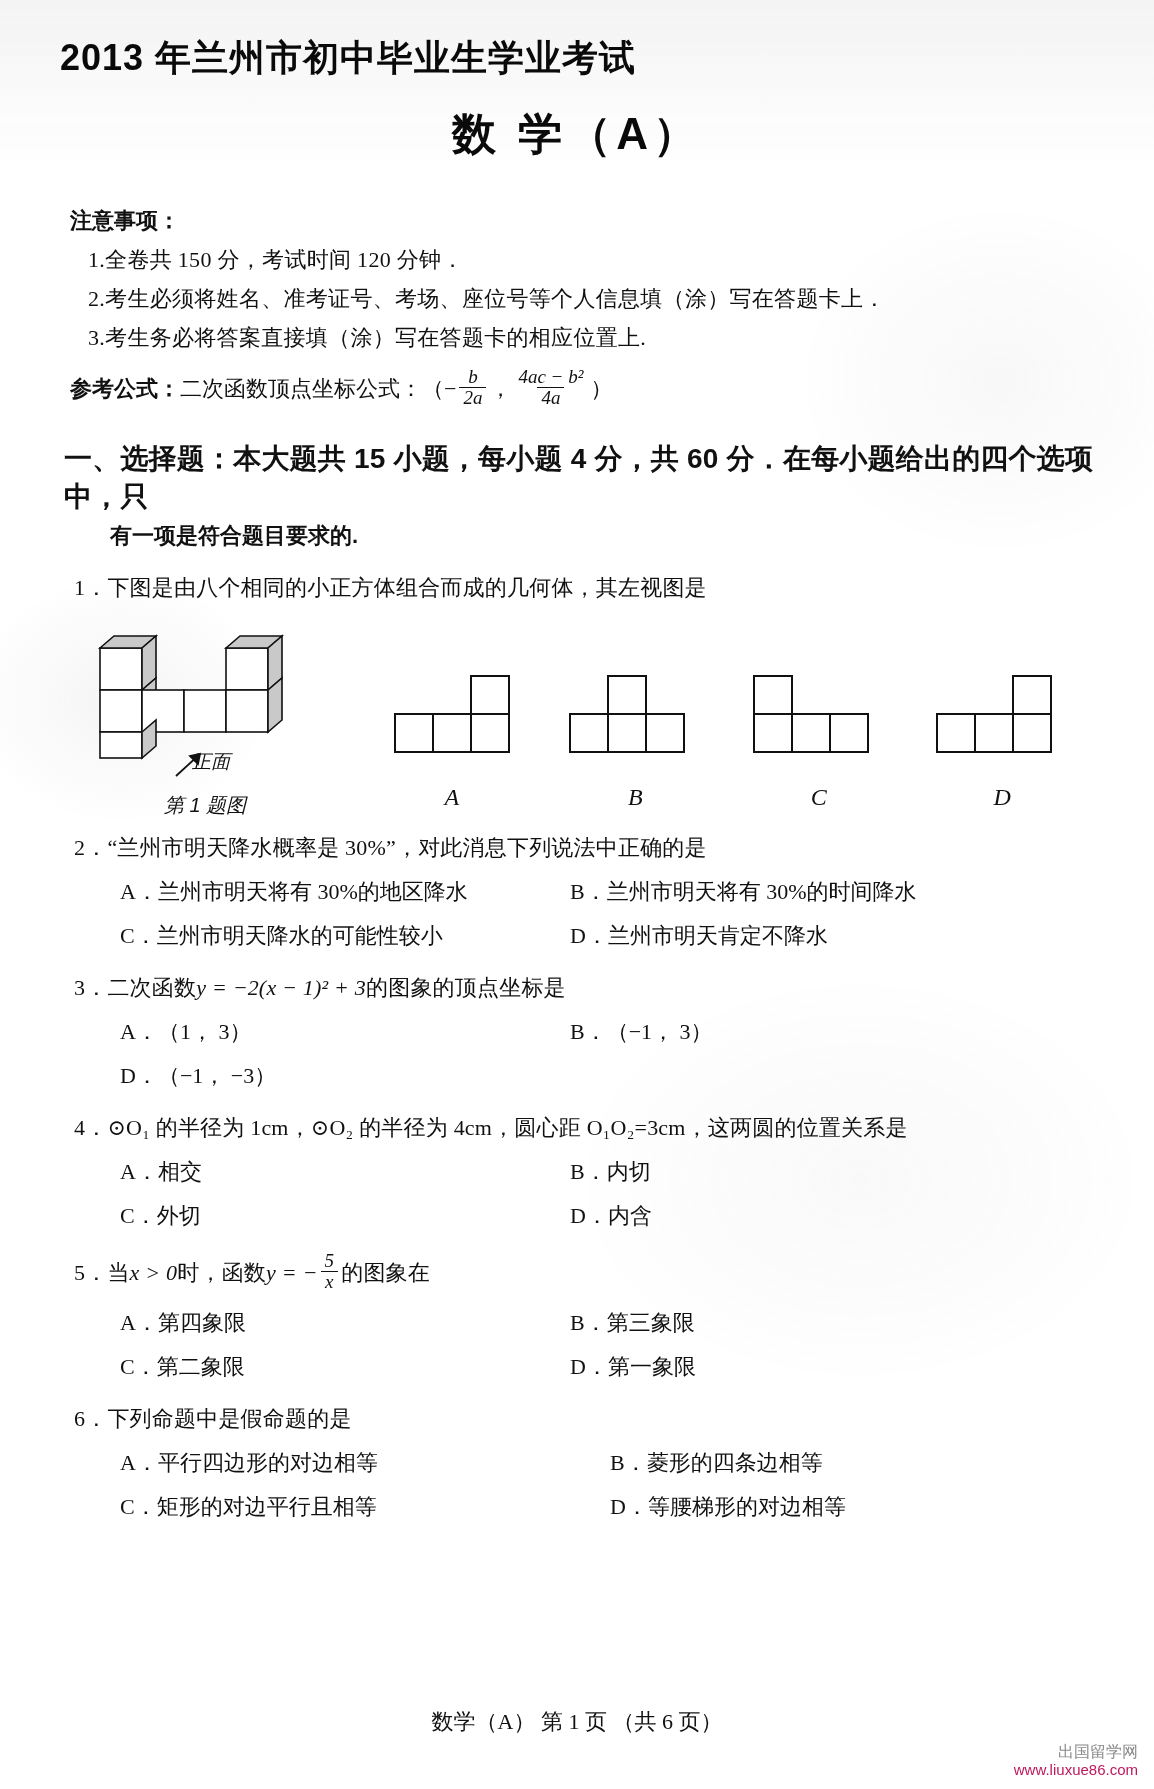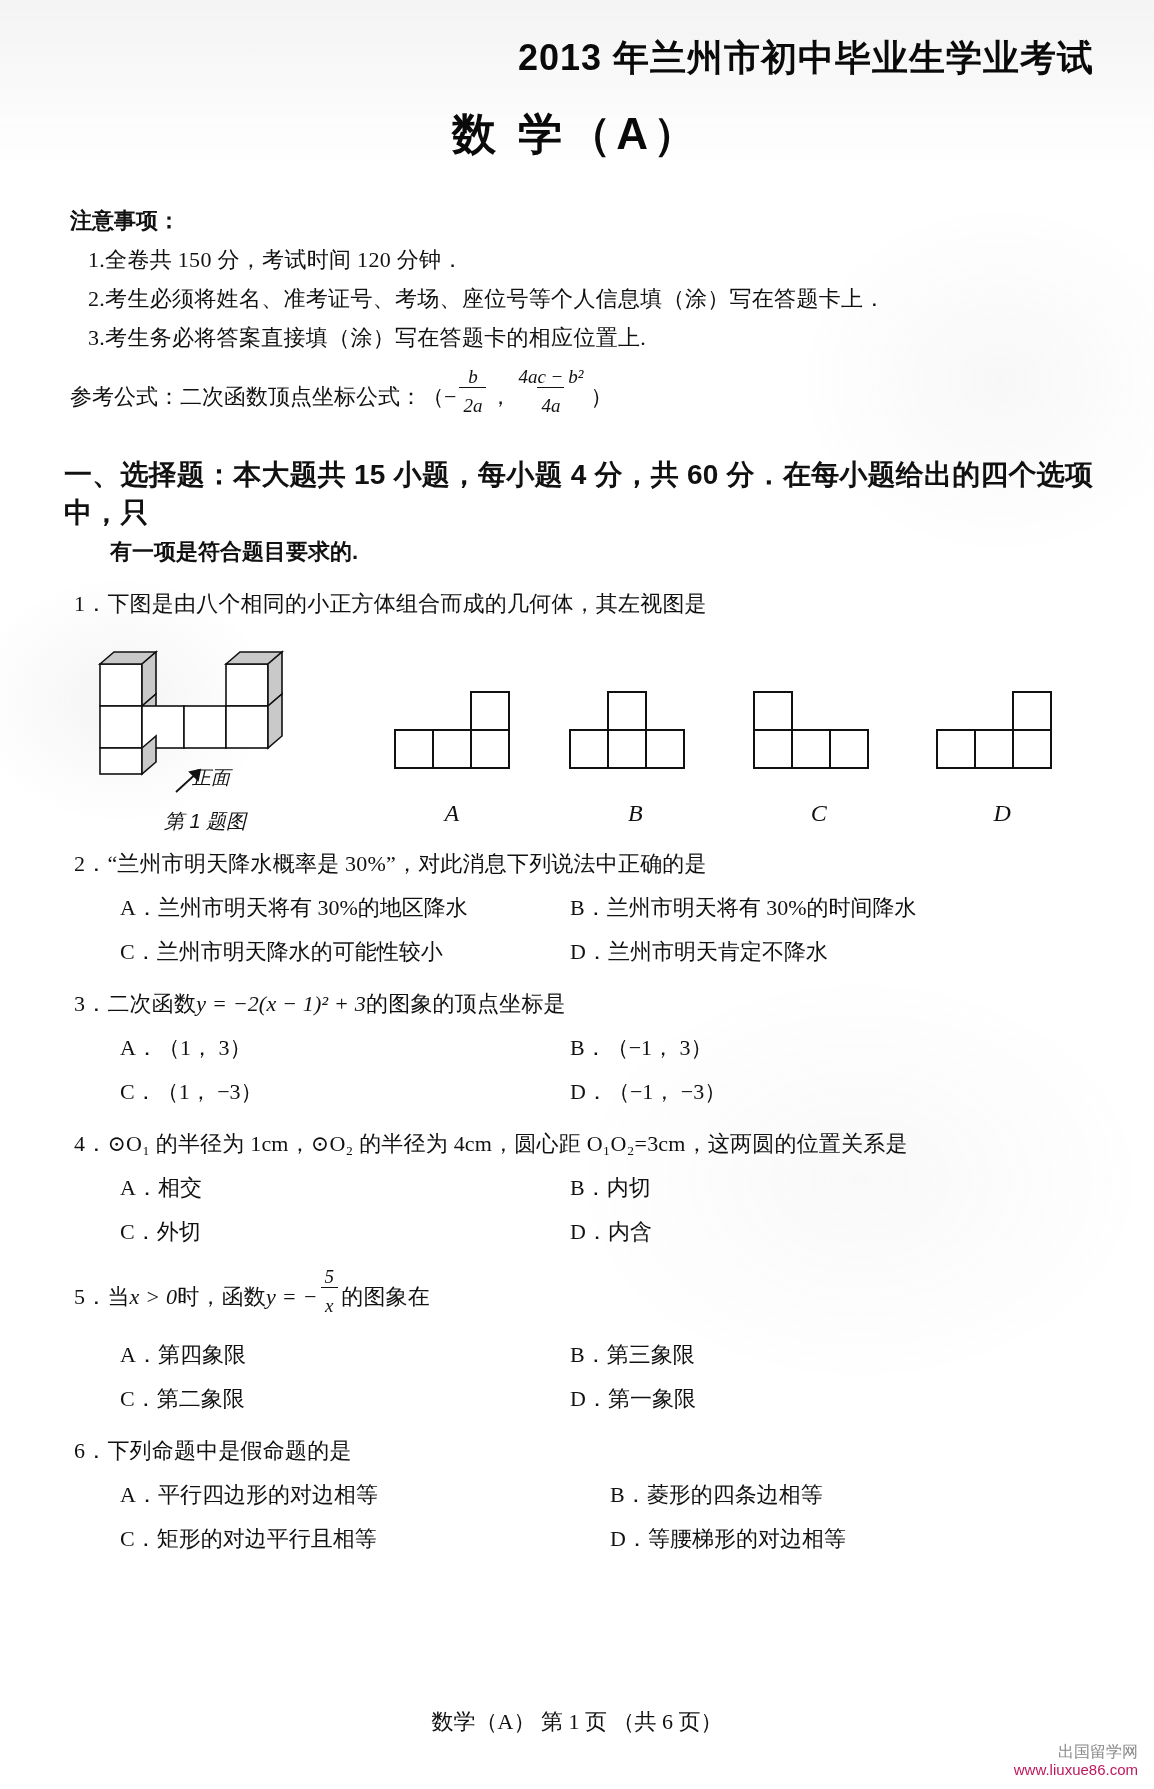"2013 年兰州市初中毕业生学业考试" .title { text-align: right -> left }
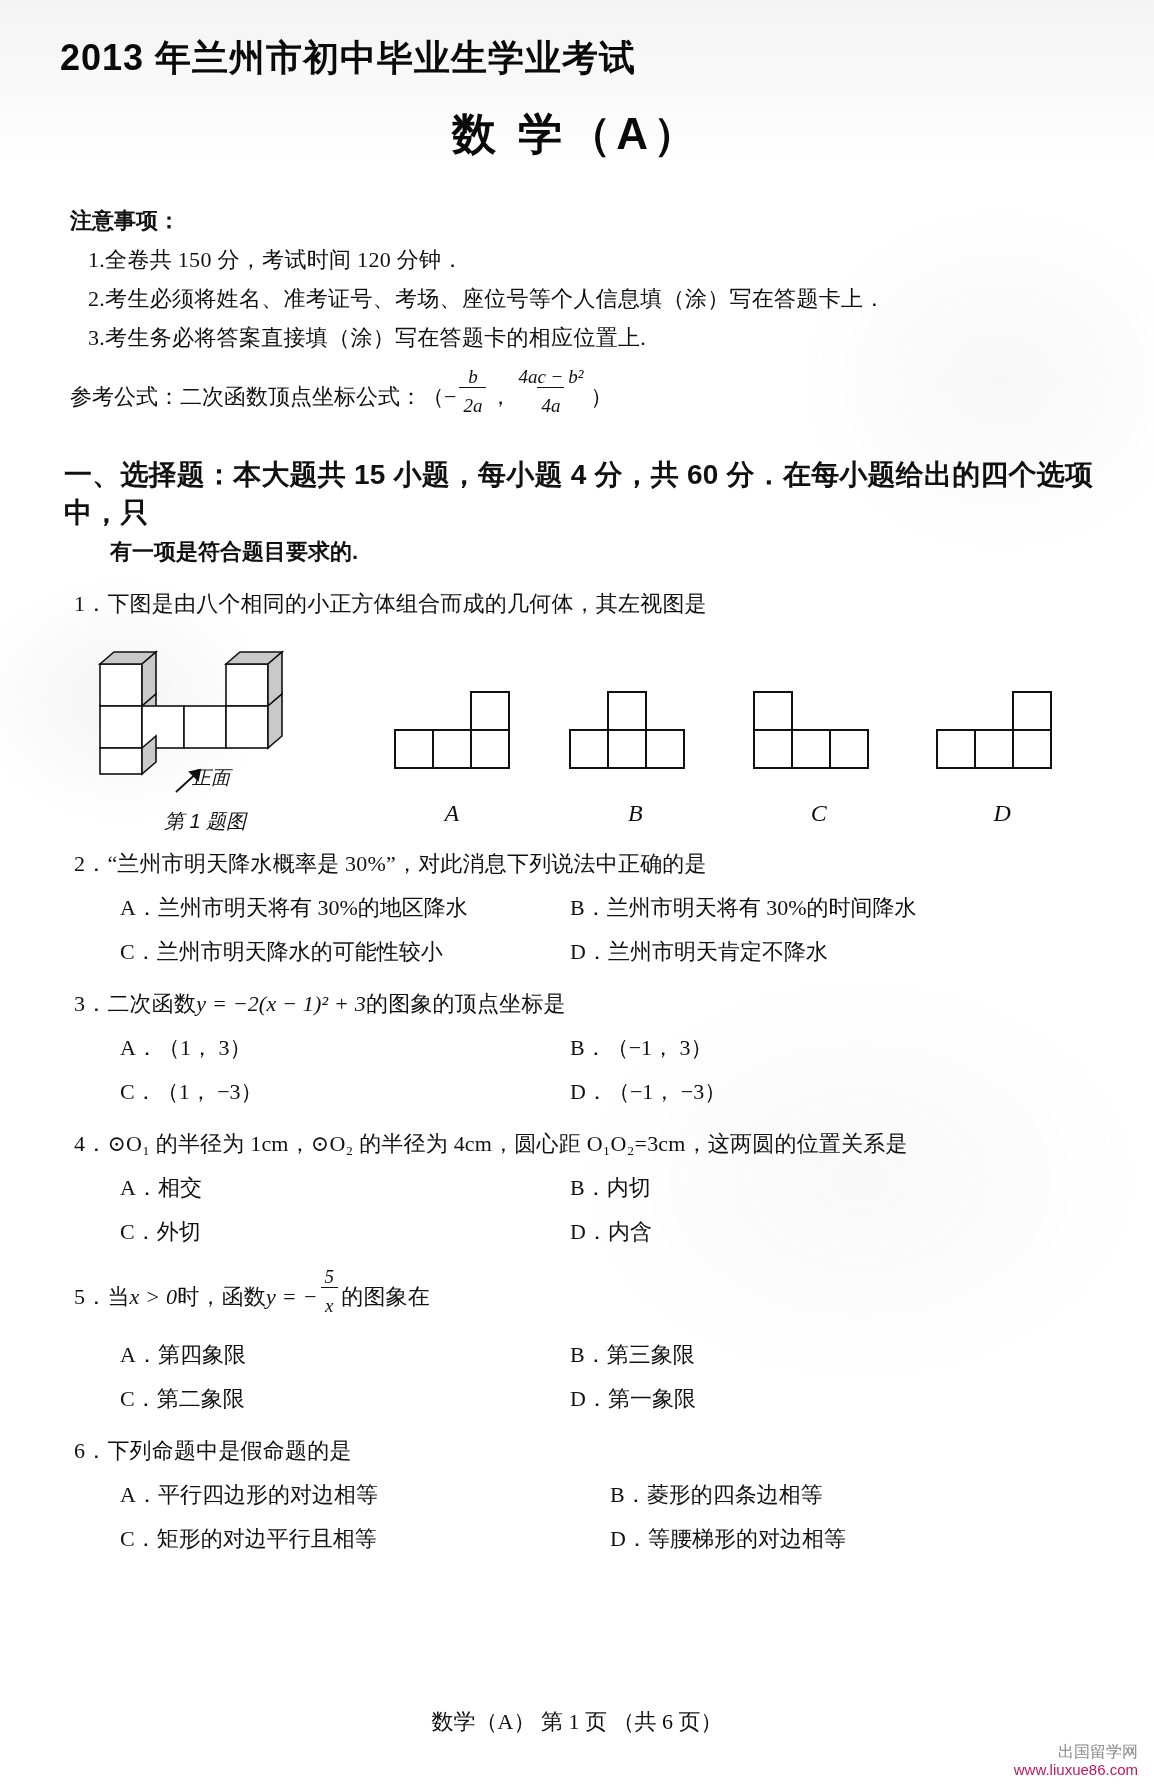"参考公式：" .formula-label { font-weight: normal -> bold }
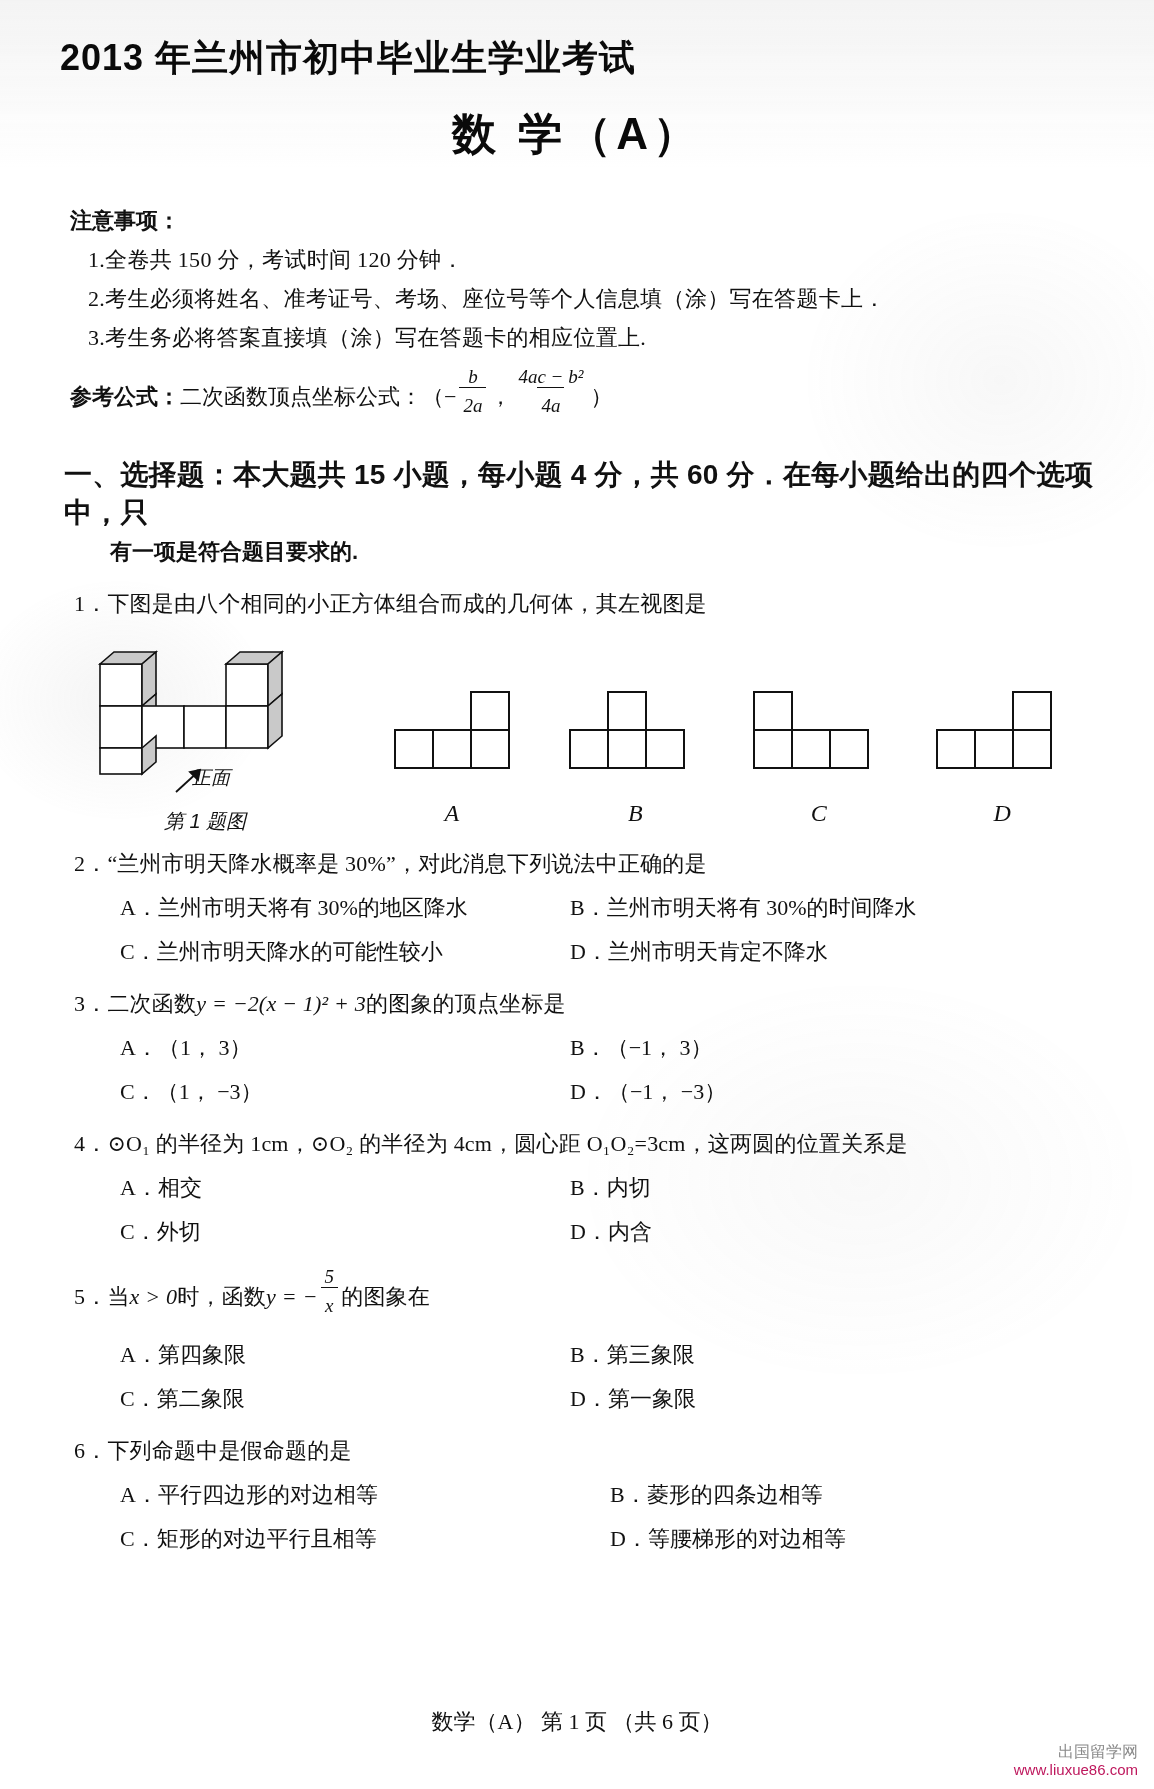"2a" .frac .den { padding: 8px 4px -> 0 4px }
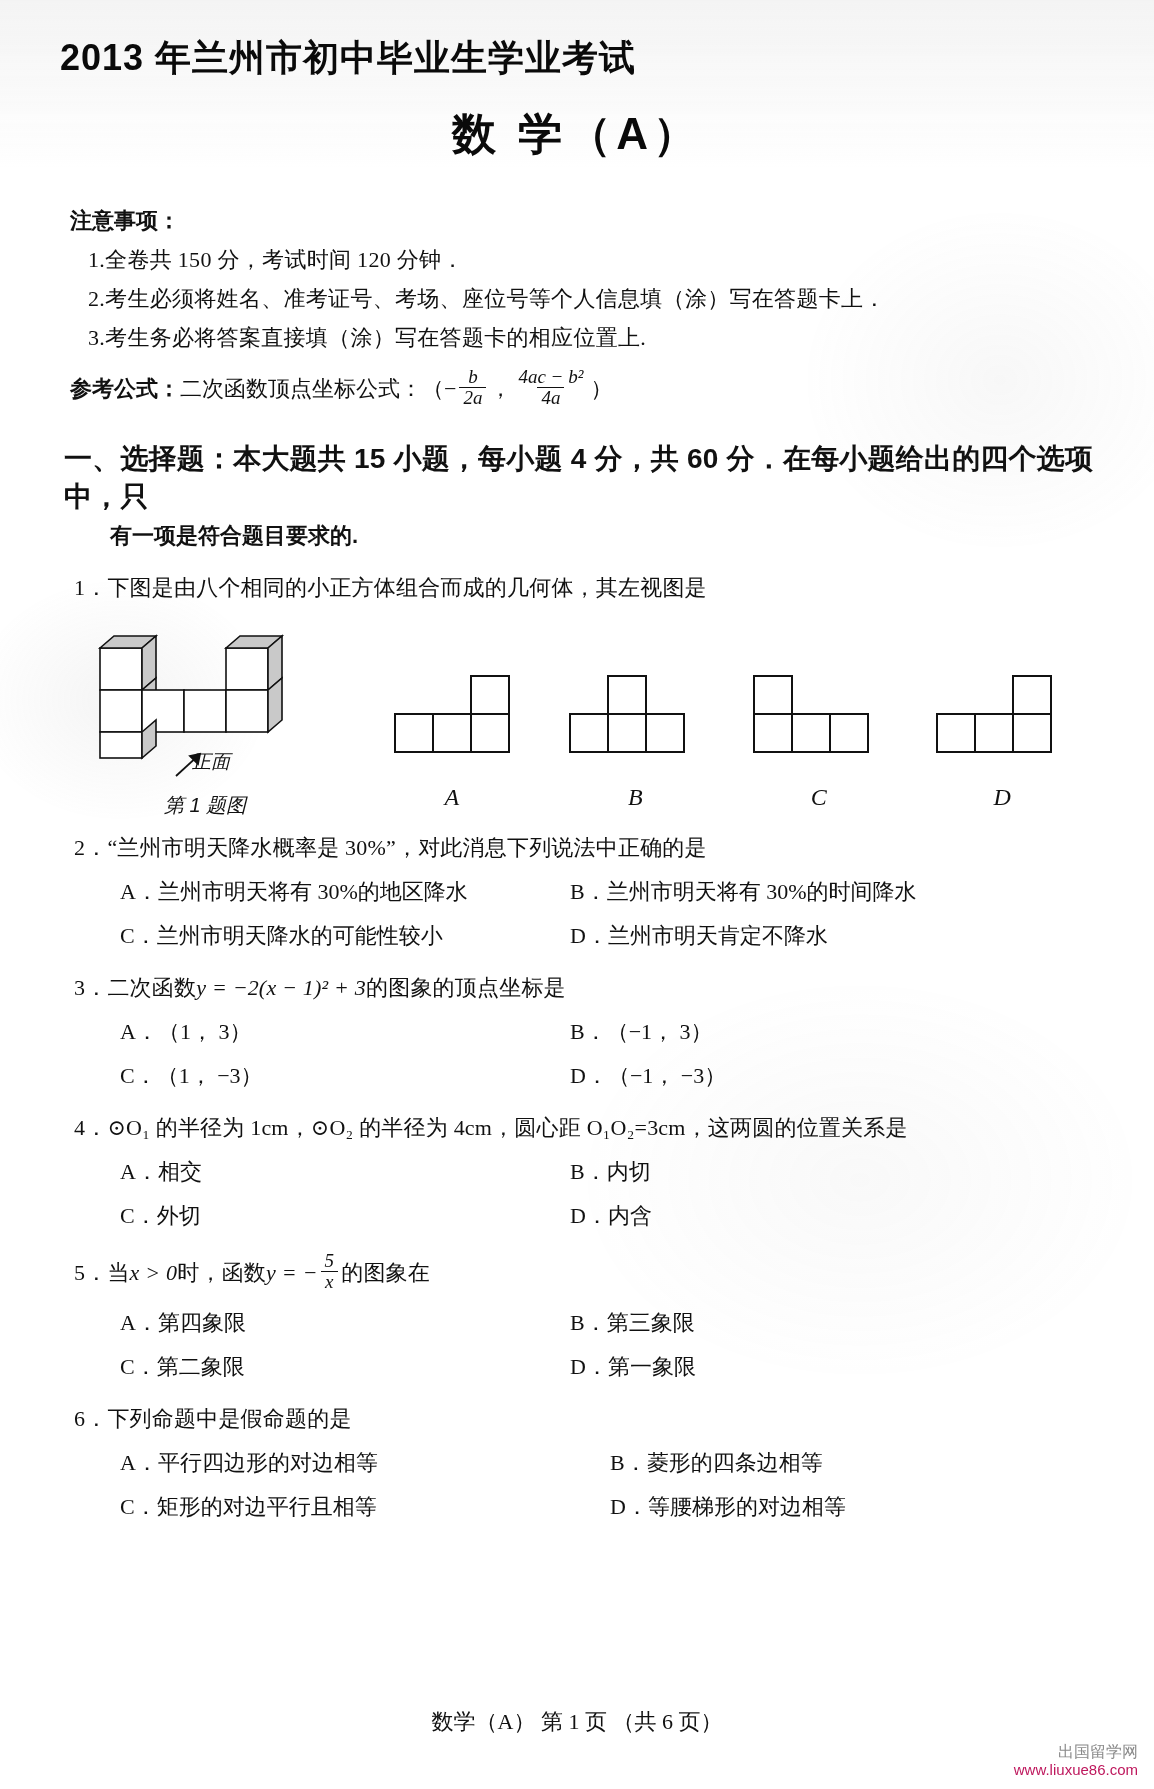"C．（1， −3）" div.opt-col { html: <div> <div>C．（1， −3）</div> </div> -> none }
